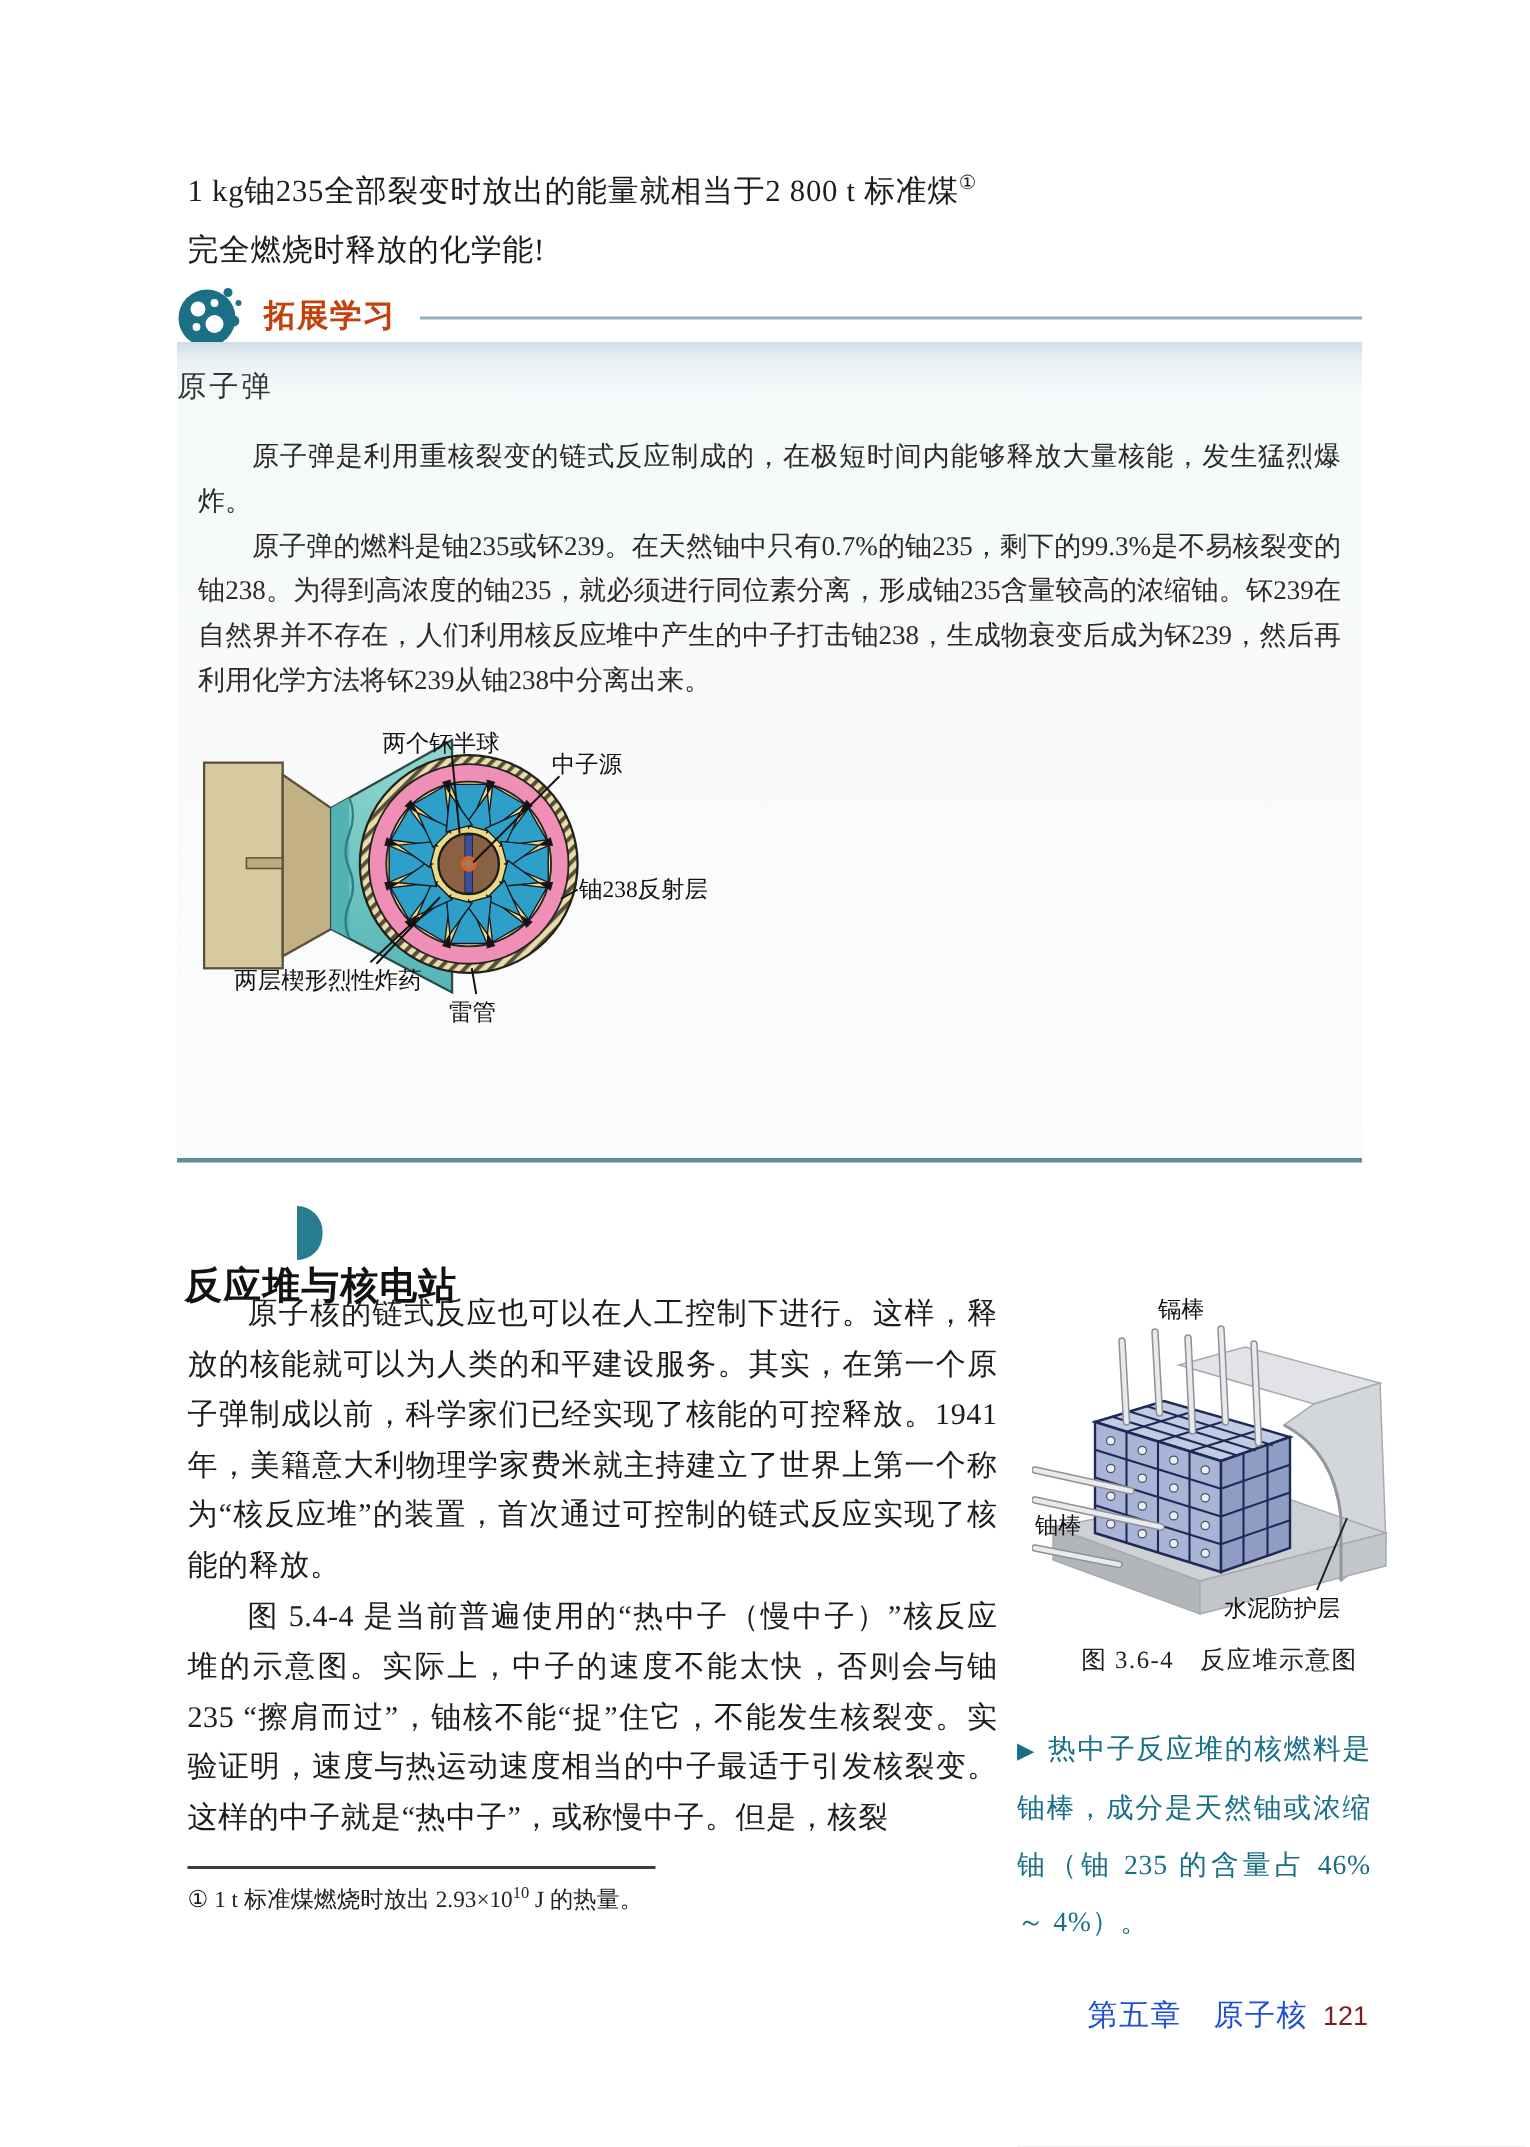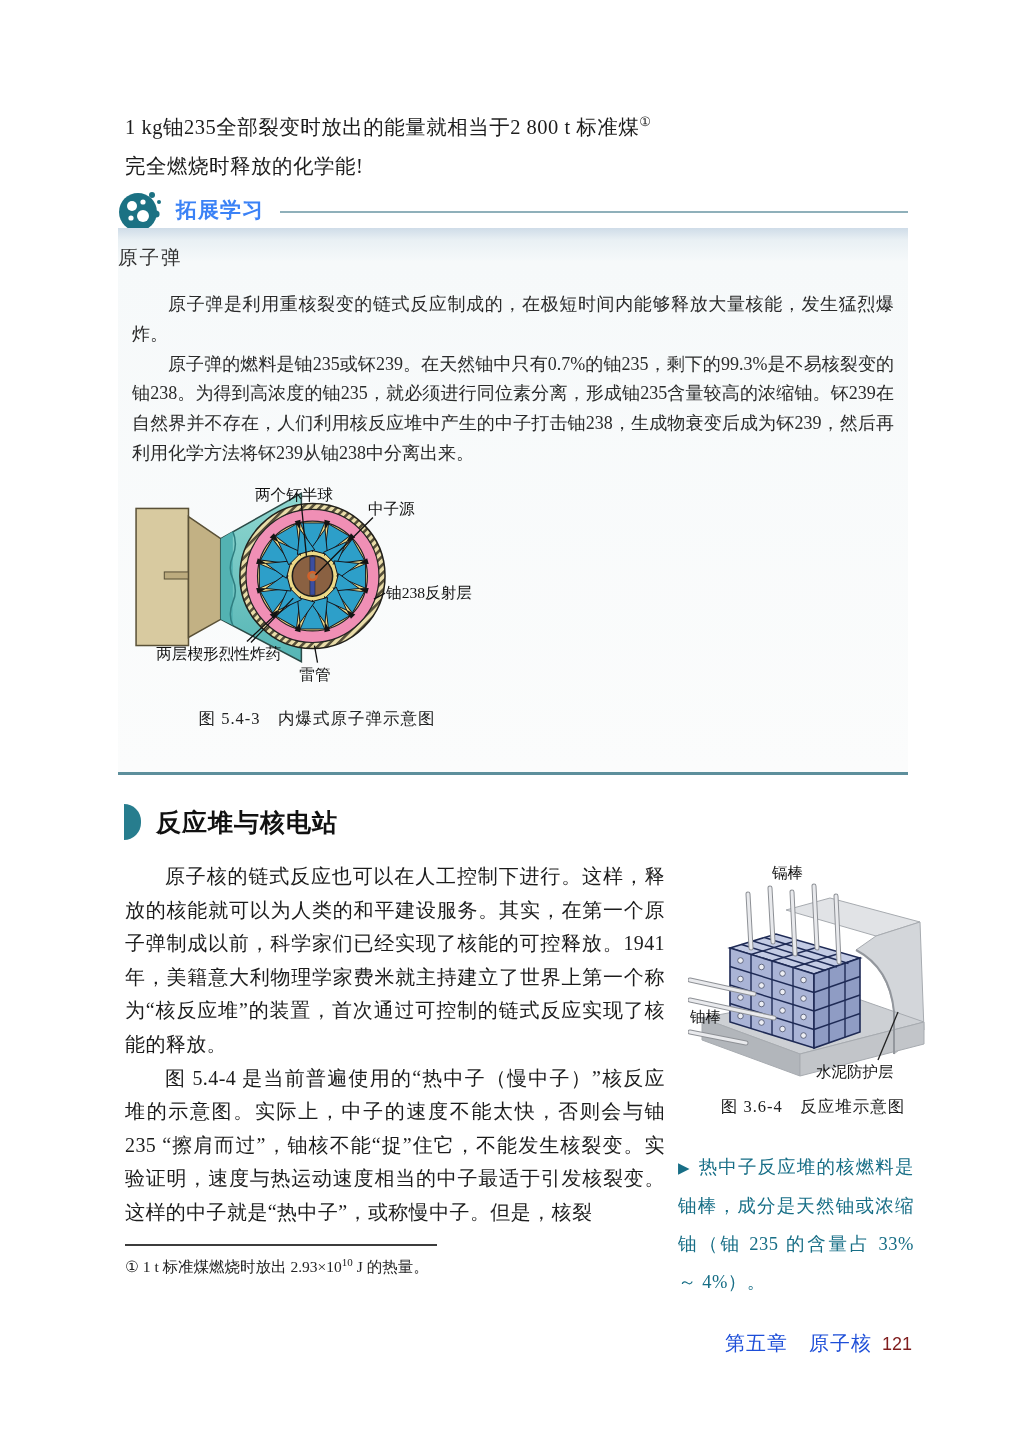"拓展学习" .xl-title { color: #3b82f6 -> #c2410c }
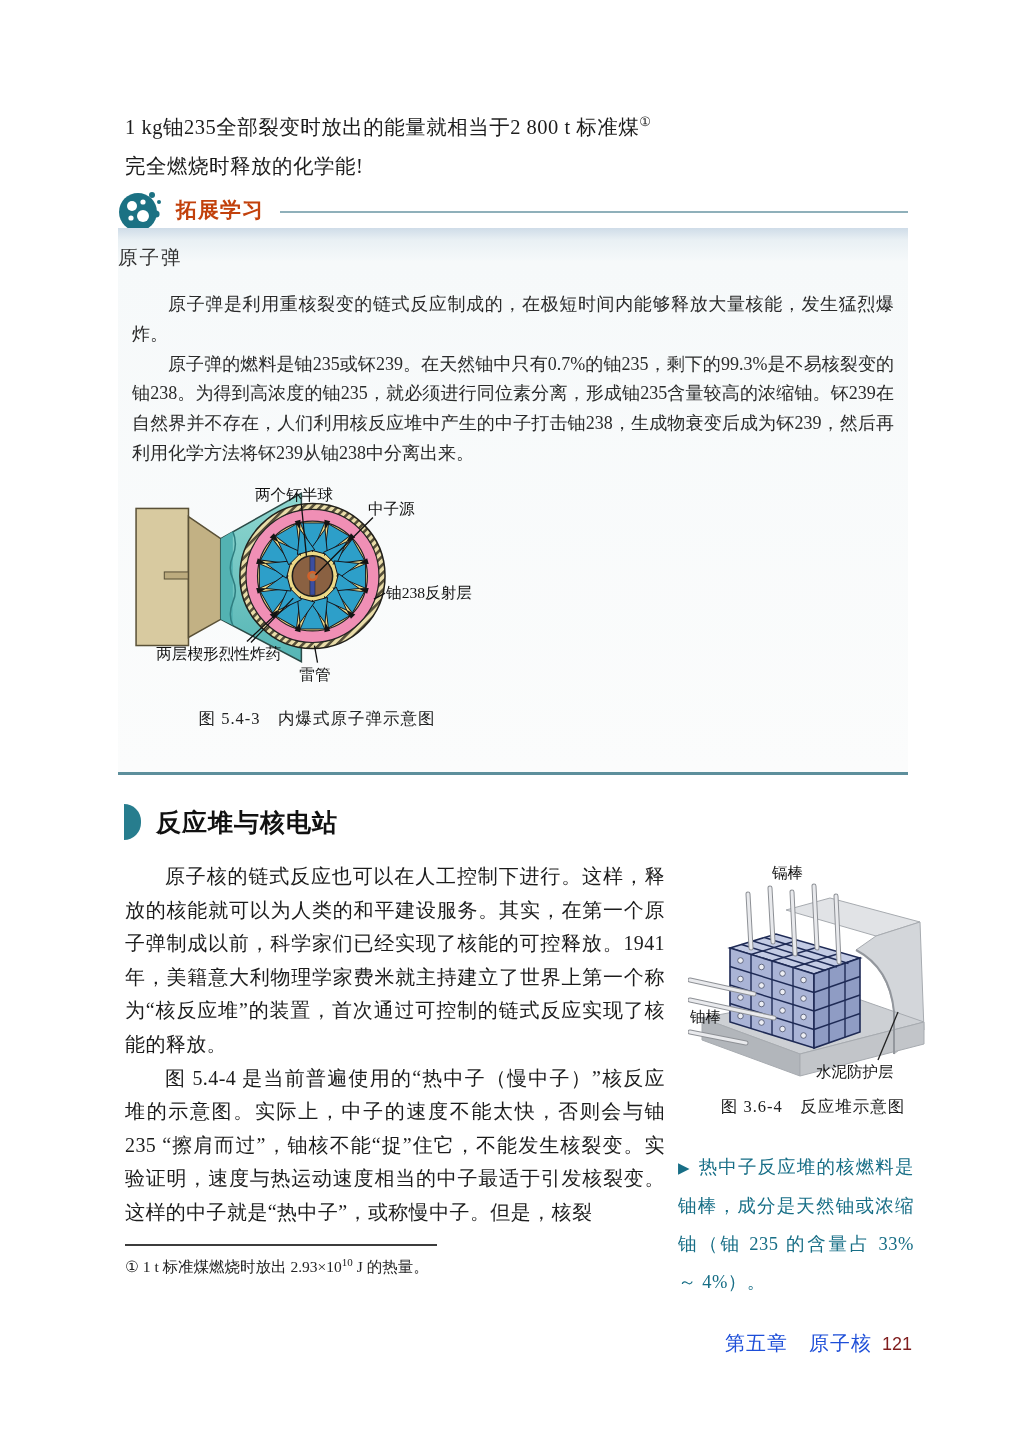"图 5.4-3 内爆式原子弹示意图" div.bomb-caption { html: <div>图 5.4-3 内爆式原子弹示意图</div> -> none }
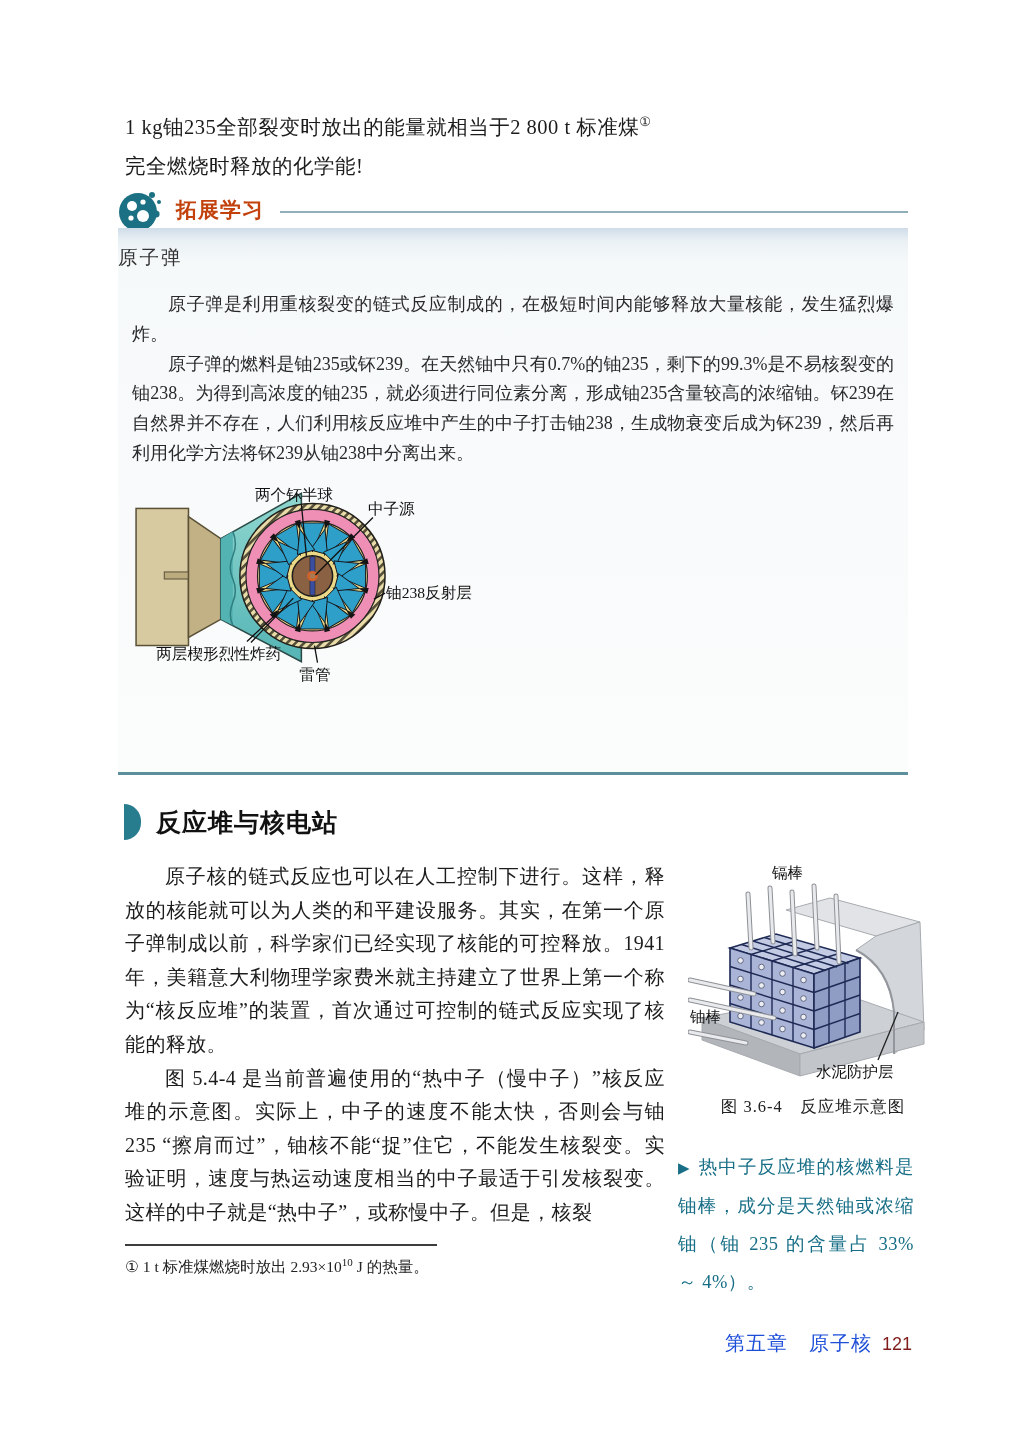"反应堆与核电站" .sec-head { flex-direction: none -> column; left: 124px -> 108px }
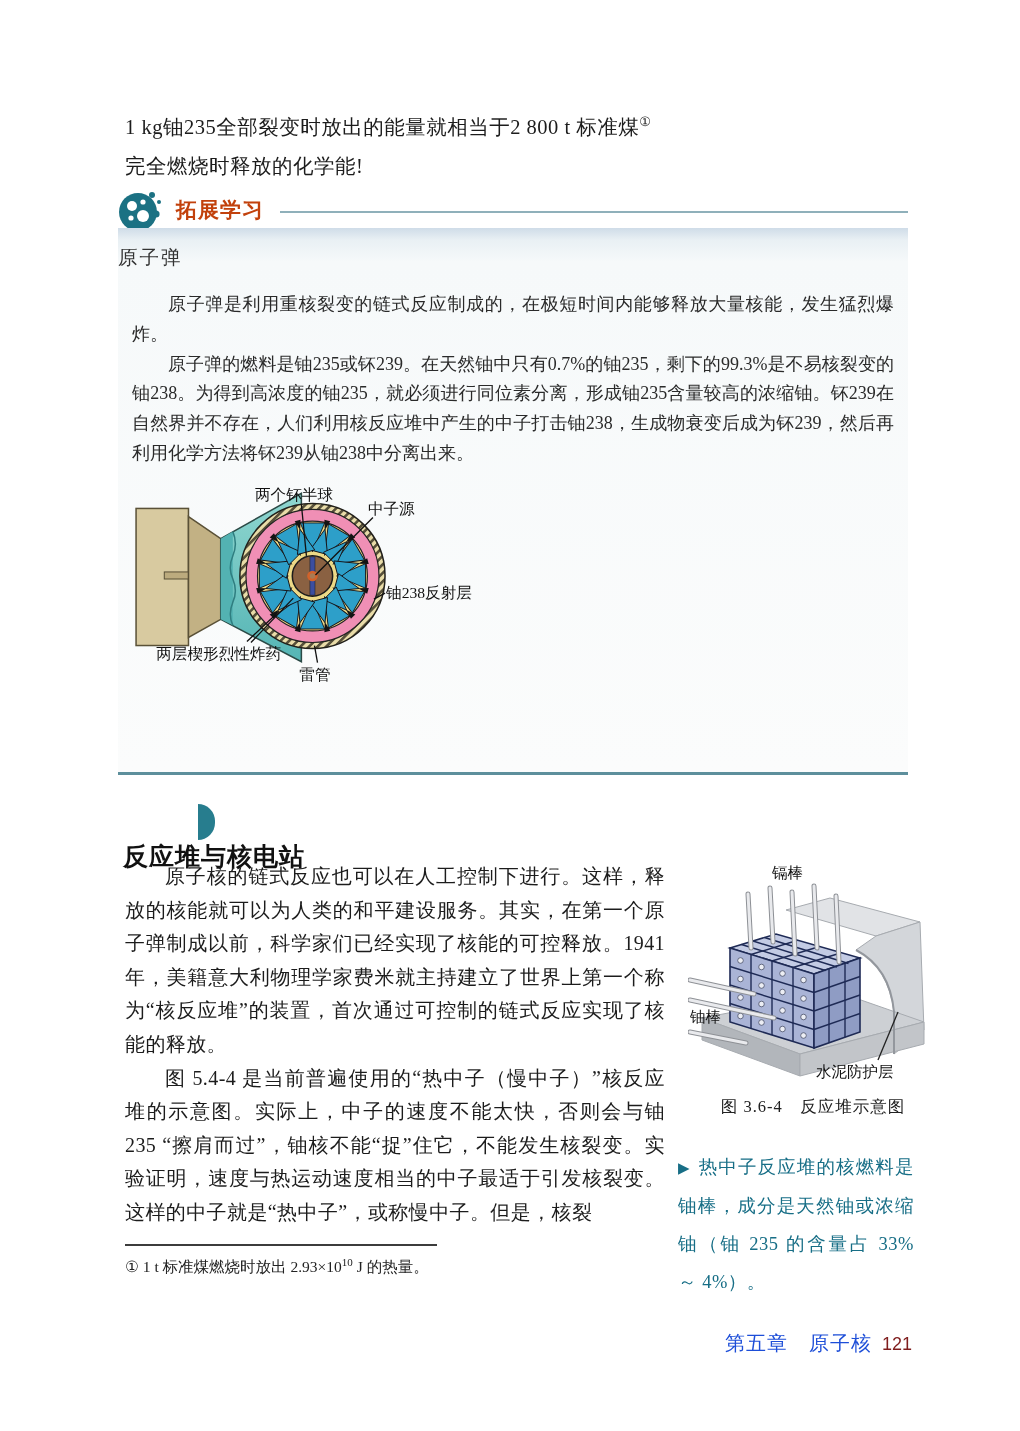"热中子反应堆的核燃料是铀棒，成分是天然铀或浓缩铀（铀 235 的含量占 33%" span { text: 33% -> 46% }
